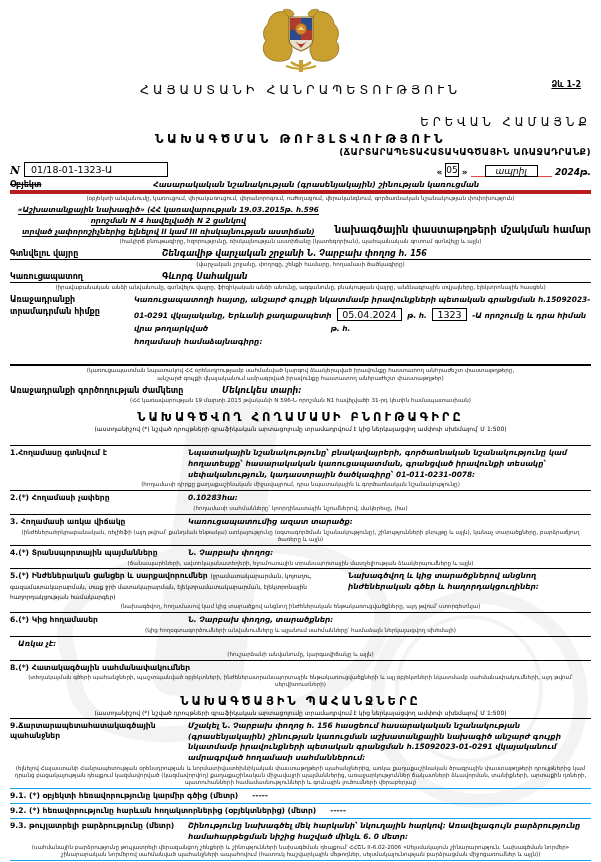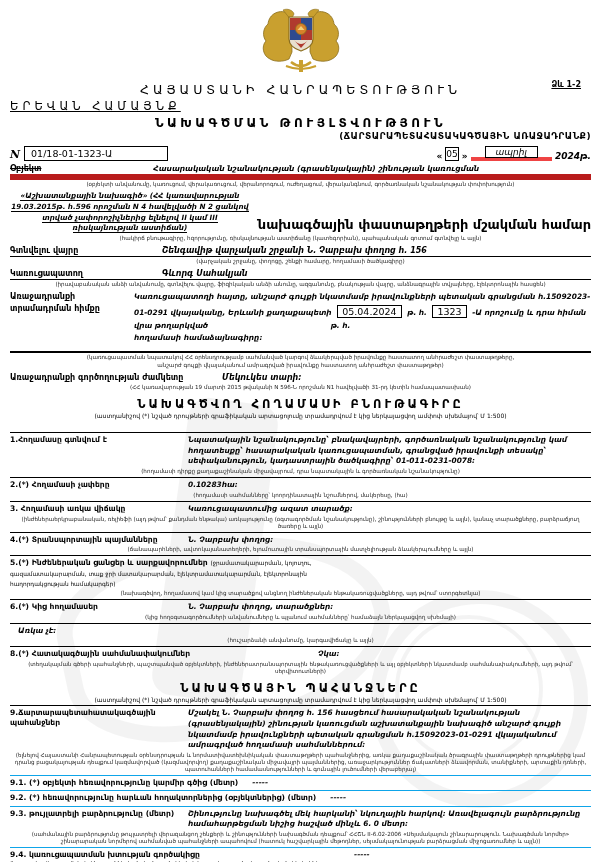"ԵՐԵՎԱՆ ՀԱՄԱՅՆՔ" .h-line2 { margin-top: 2px -> 18px; text-align: left -> right; text-decoration: underline -> none }
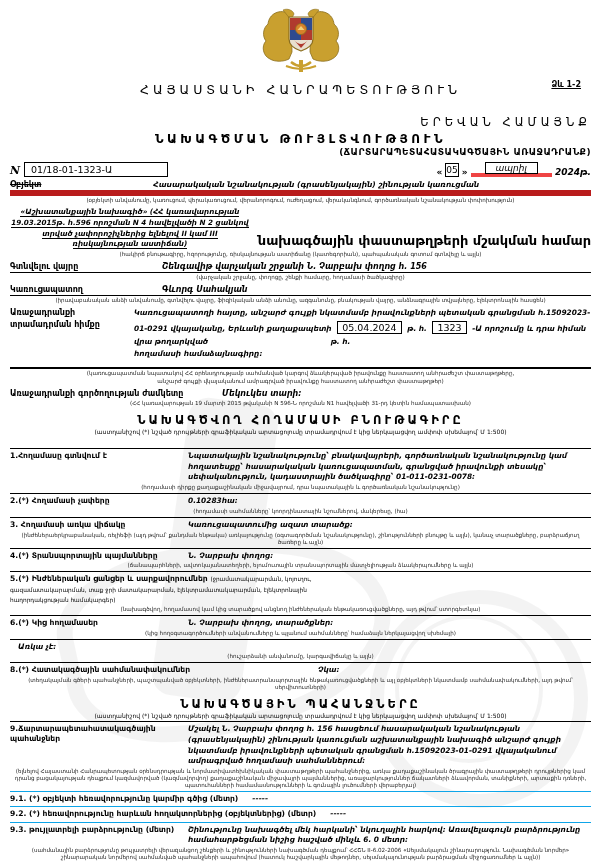"ապրիլ" .month-wrap { border-bottom: 4px solid #ef4444 -> 1px solid #ef4444 }
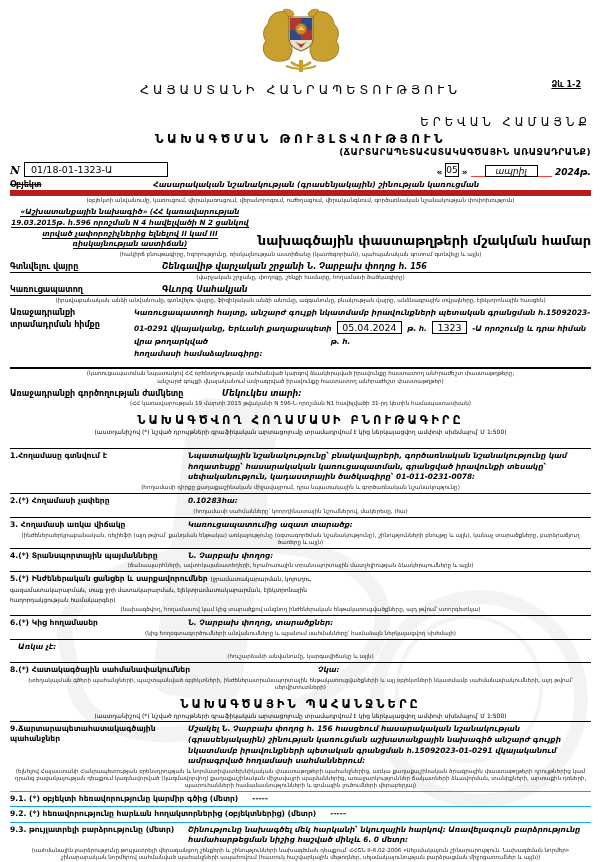"Օբյեկտ" .fieldline { border-bottom: 6px solid #b91c1c -> 4px solid #b91c1c }
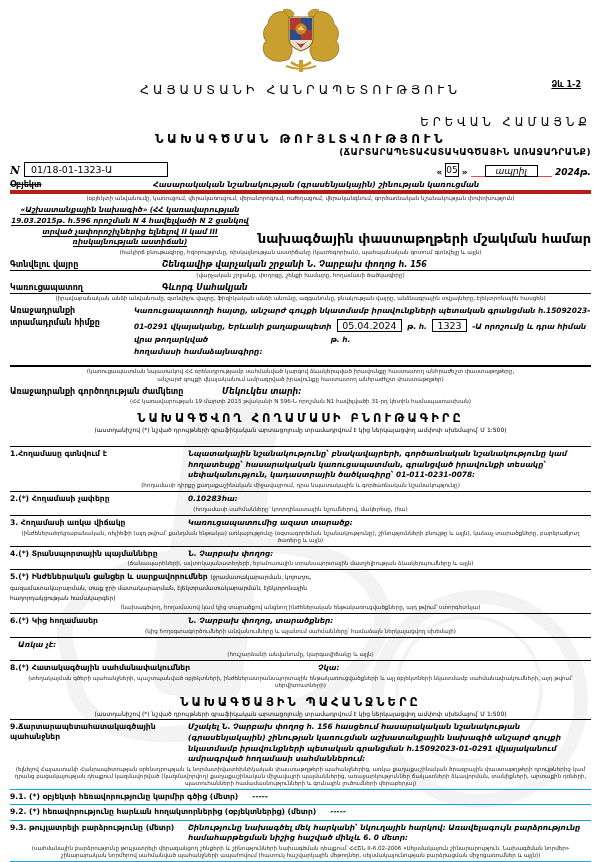"նախագծային փաստաթղթերի մշակման համար" .proj-right { font-size: 13px -> 10px }
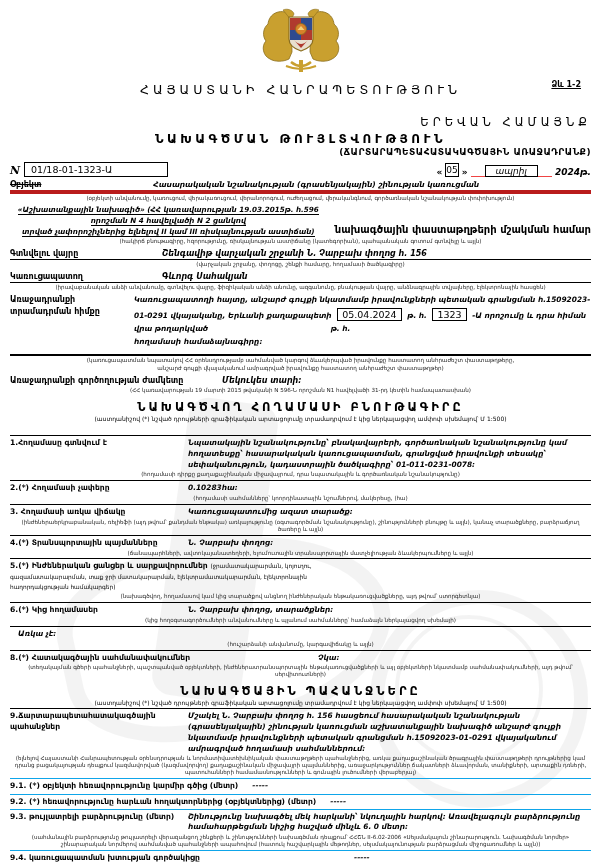"Առաջադրանքի տրամադրման հիմքը" .basis { padding-bottom: 6px -> 16px }
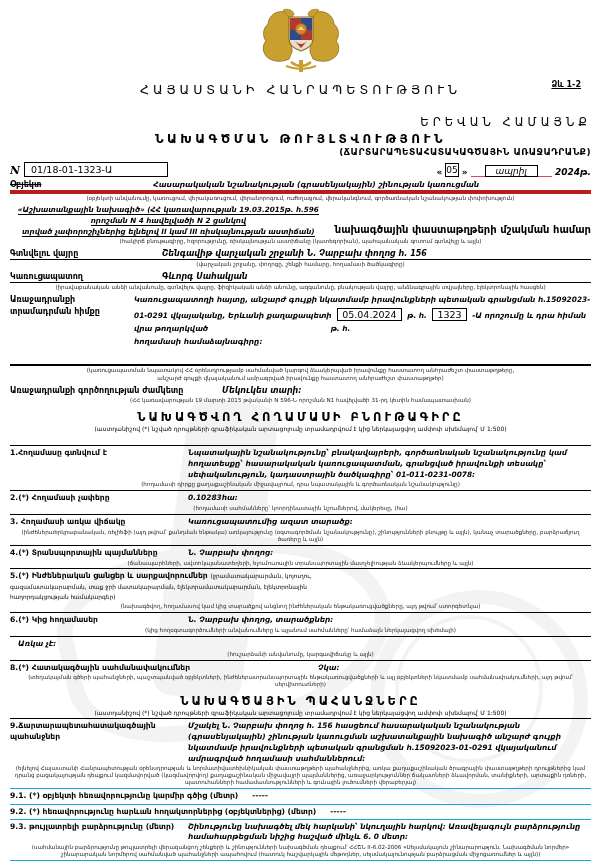"Նախագծվող և կից տարածքներով անցնող" div.g-val { html: none -> <div>Նախագծվող և կից տարածքներով անցնող ինժեներական գծեր և հաղորդակցուղիներ:</div> }
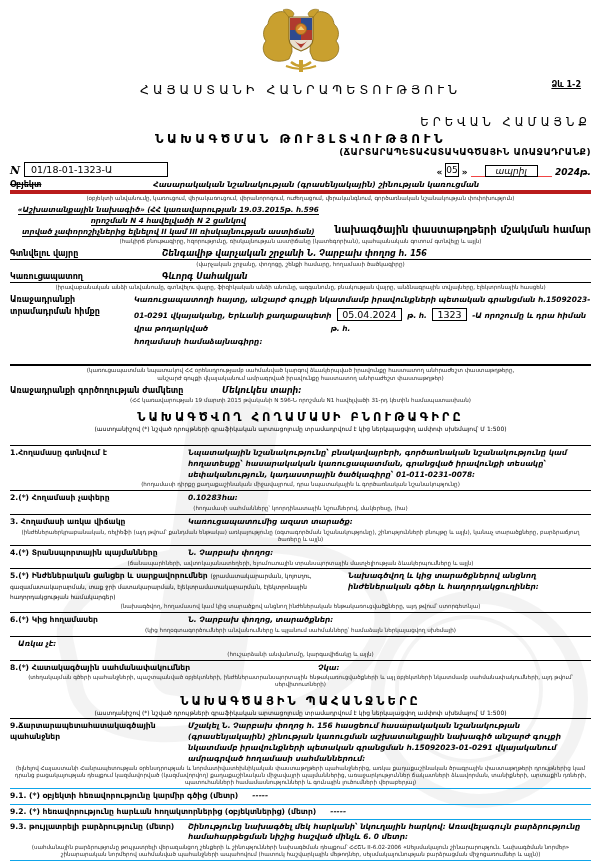"Չկա:" div.g-val { html: <div>Չկա:</div> -> none }
